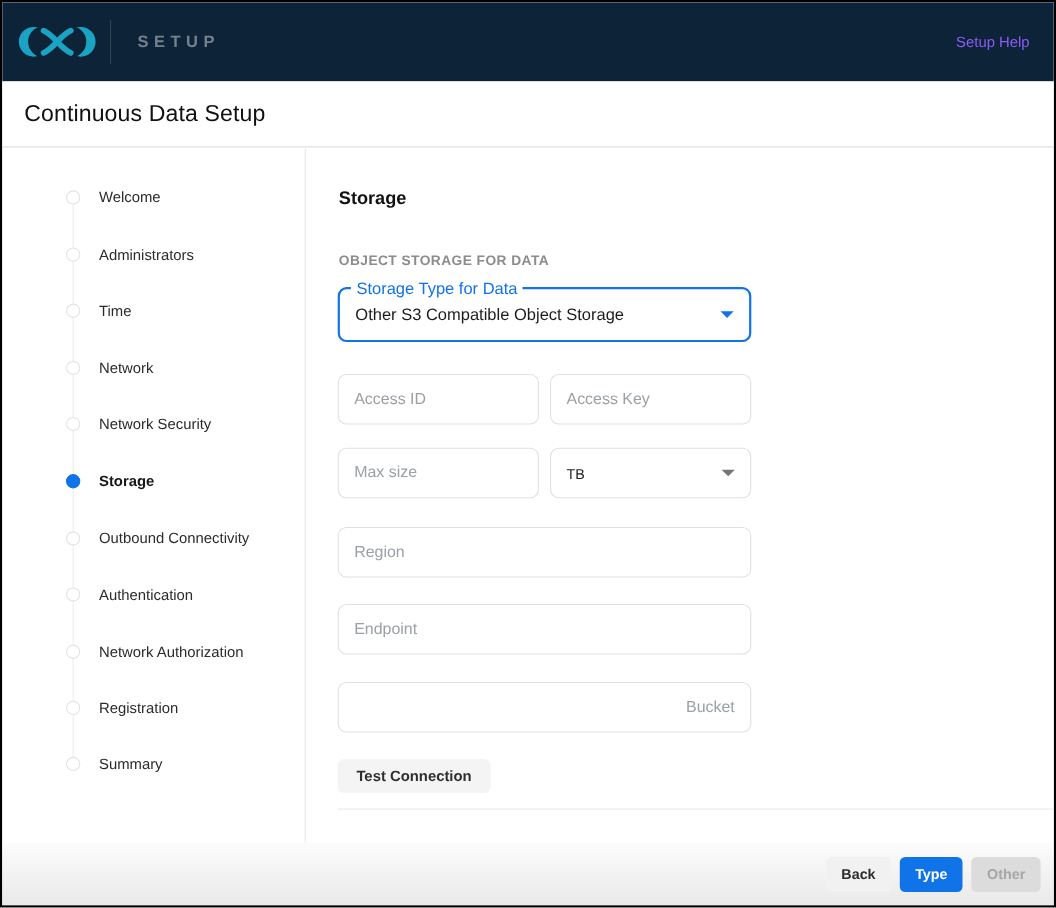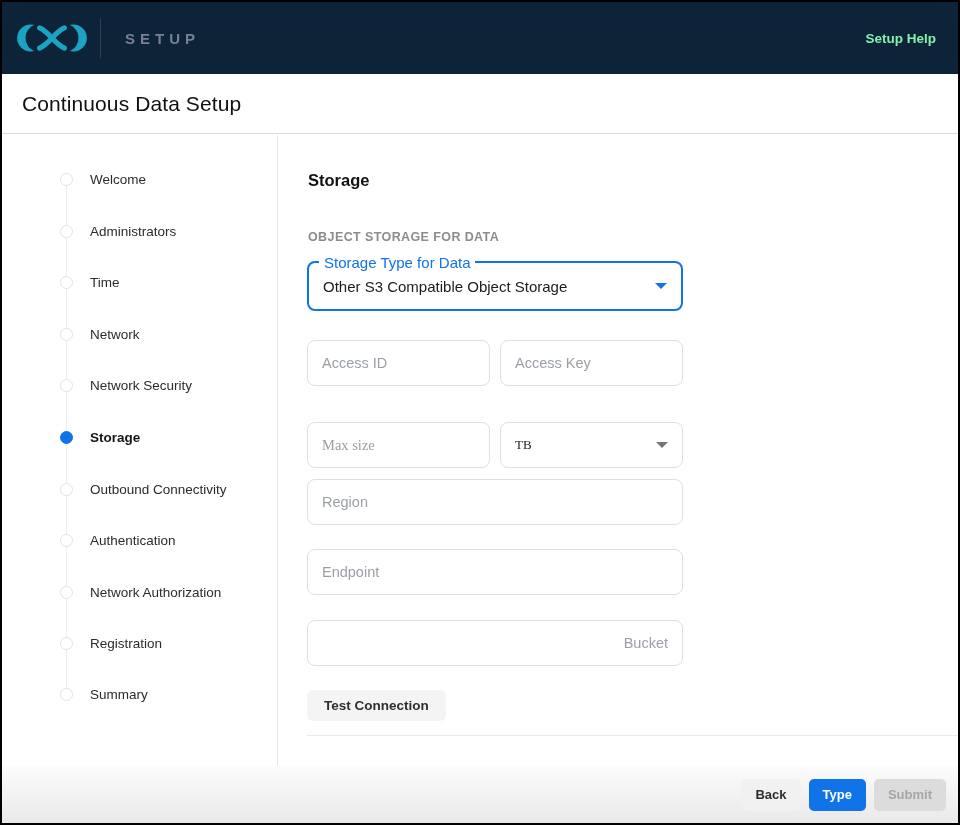"Setup Help" .help-link { color: #86efac -> #8b5cf6; font-weight: 700 -> 400 }
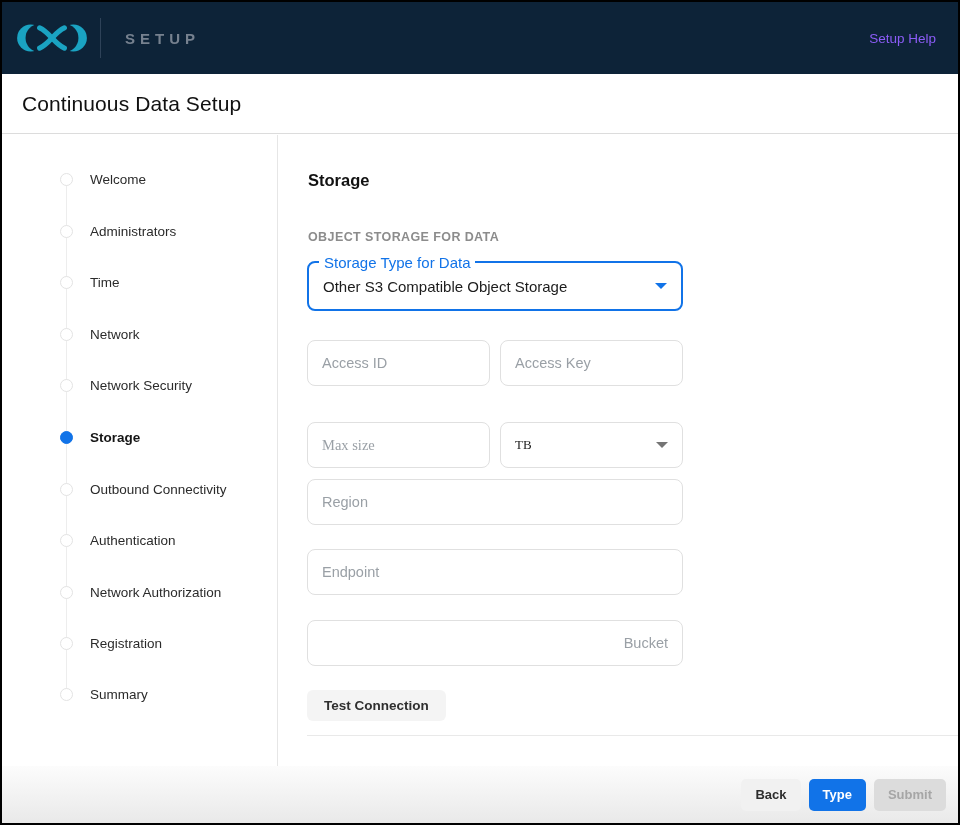"Max size" .row-max { font-family: Liberation Serif, serif -> none; top: 287px -> 272px }
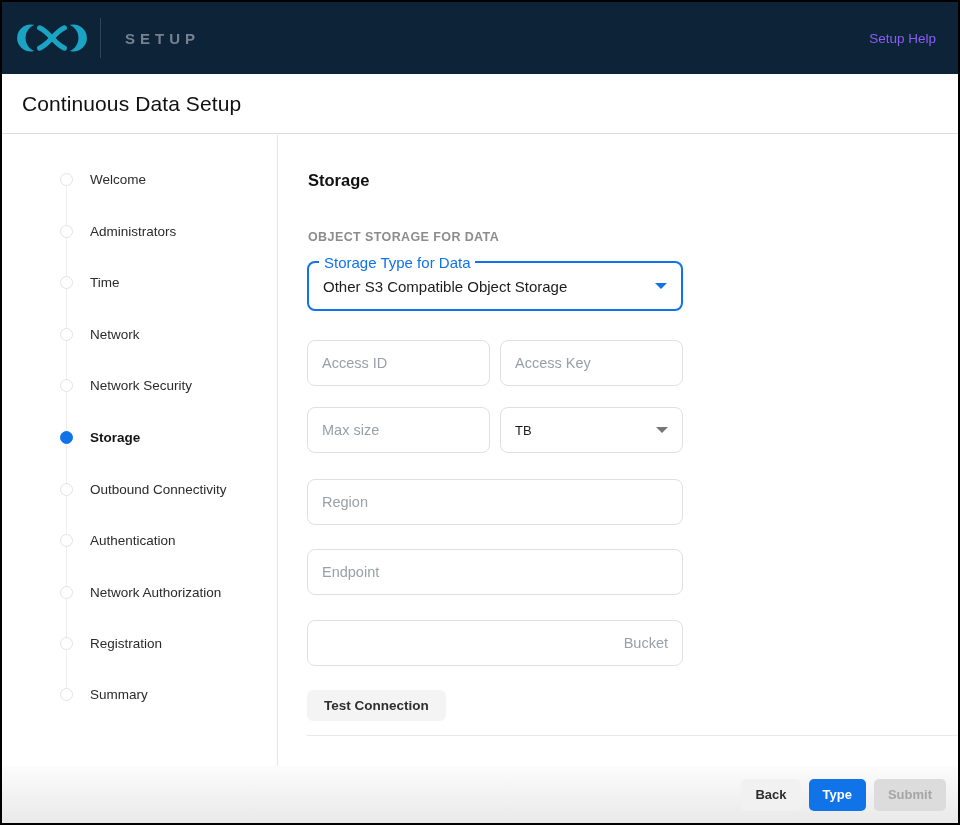"Submit" button.btn { text: Submit -> Other }
